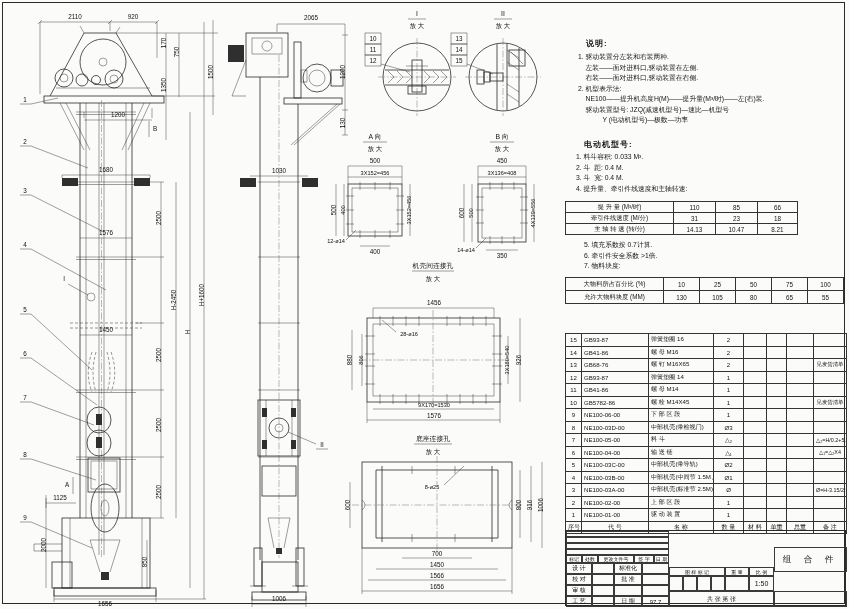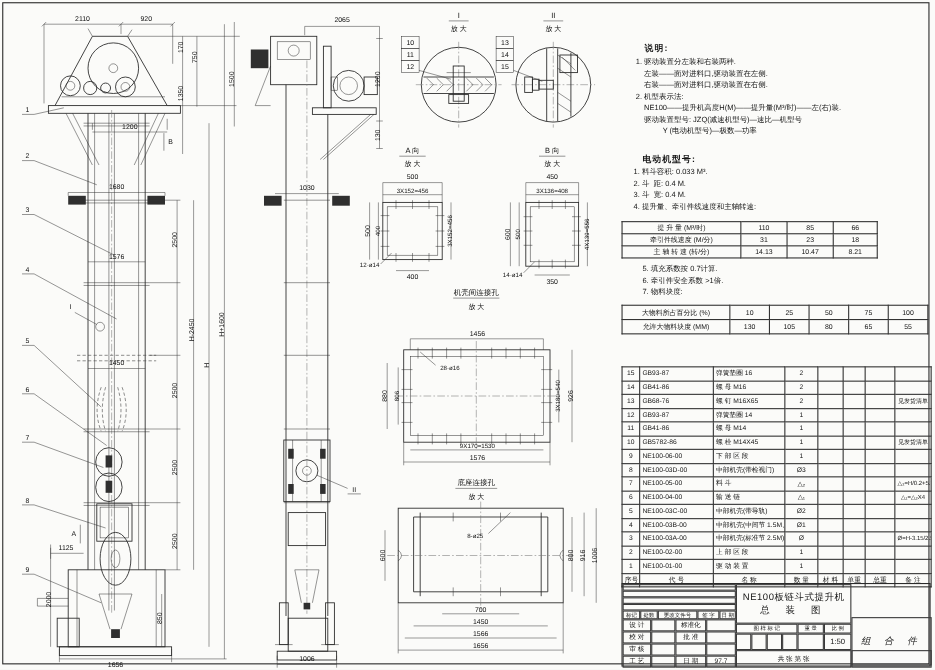"NE100板链斗式提升机" div.c { html: <div> <div>NE100板链斗式提升机</div> <div>总 装 图</div> </div> -> none }
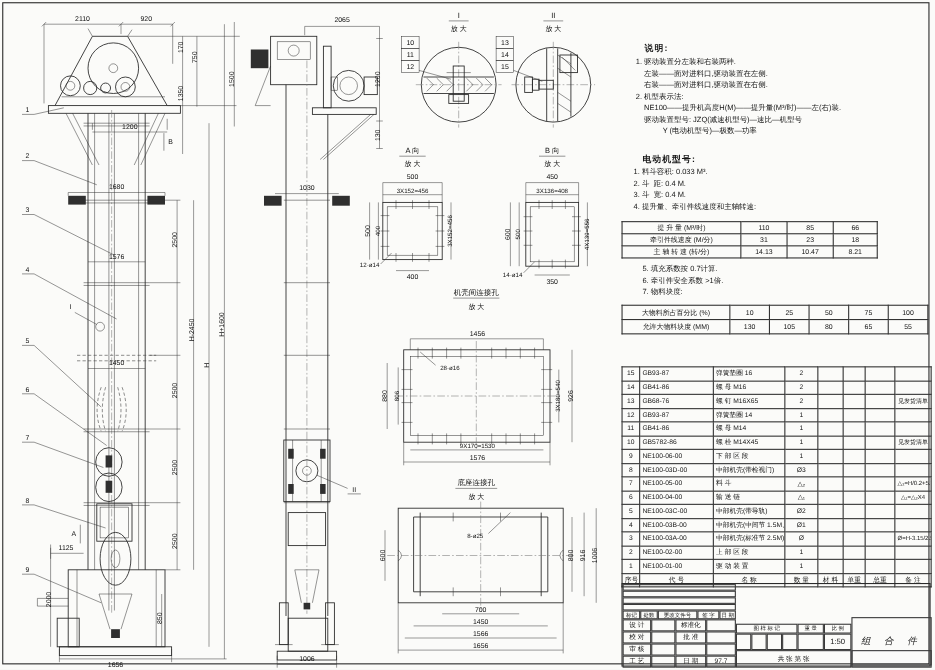"组 合 件" div.c { font-style: italic -> none; height: 44px -> 25px; top: 30px -> 16px }
